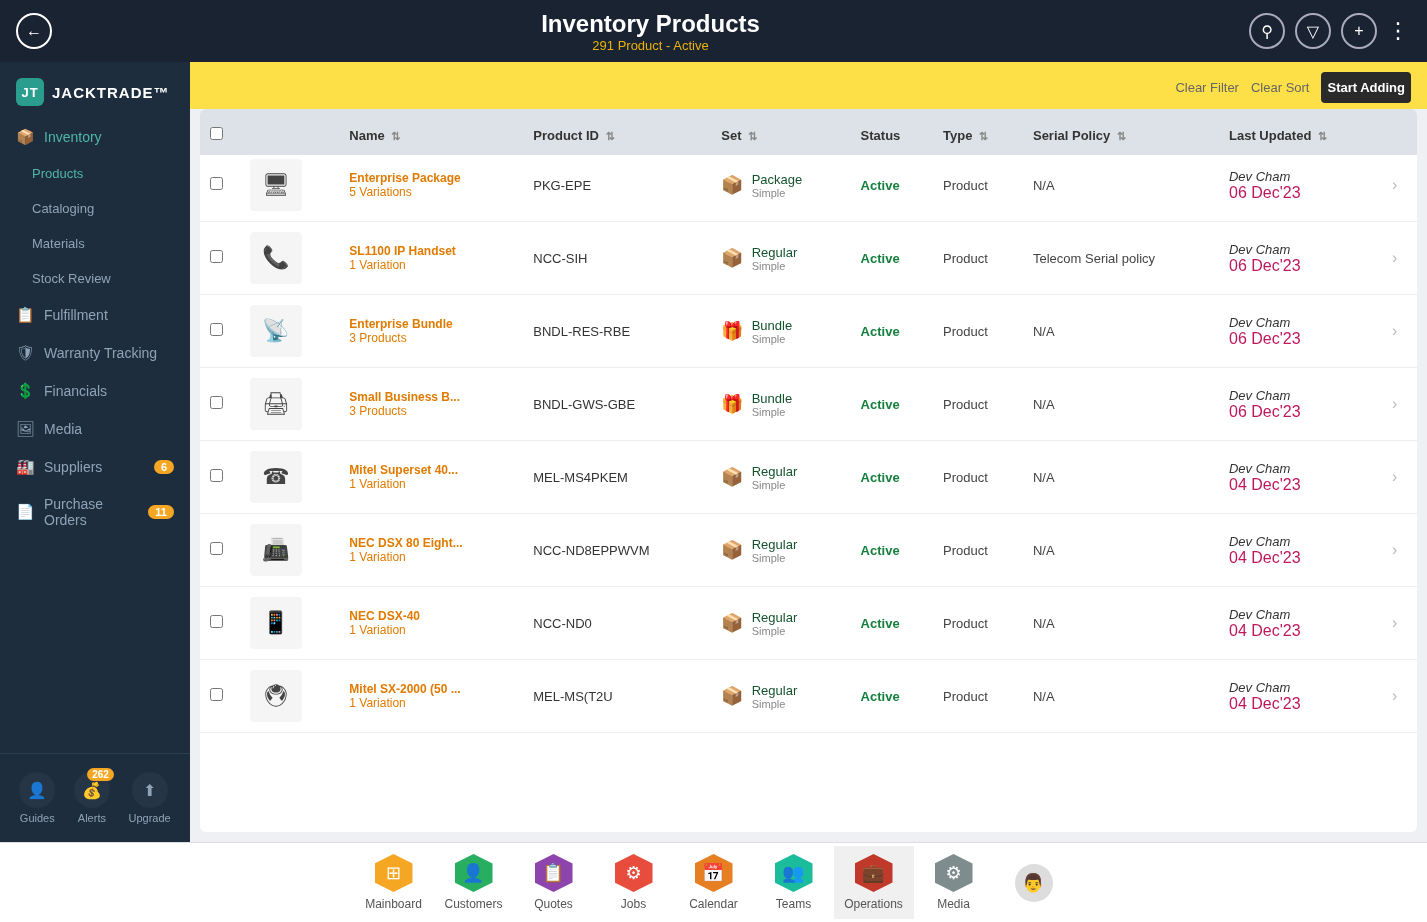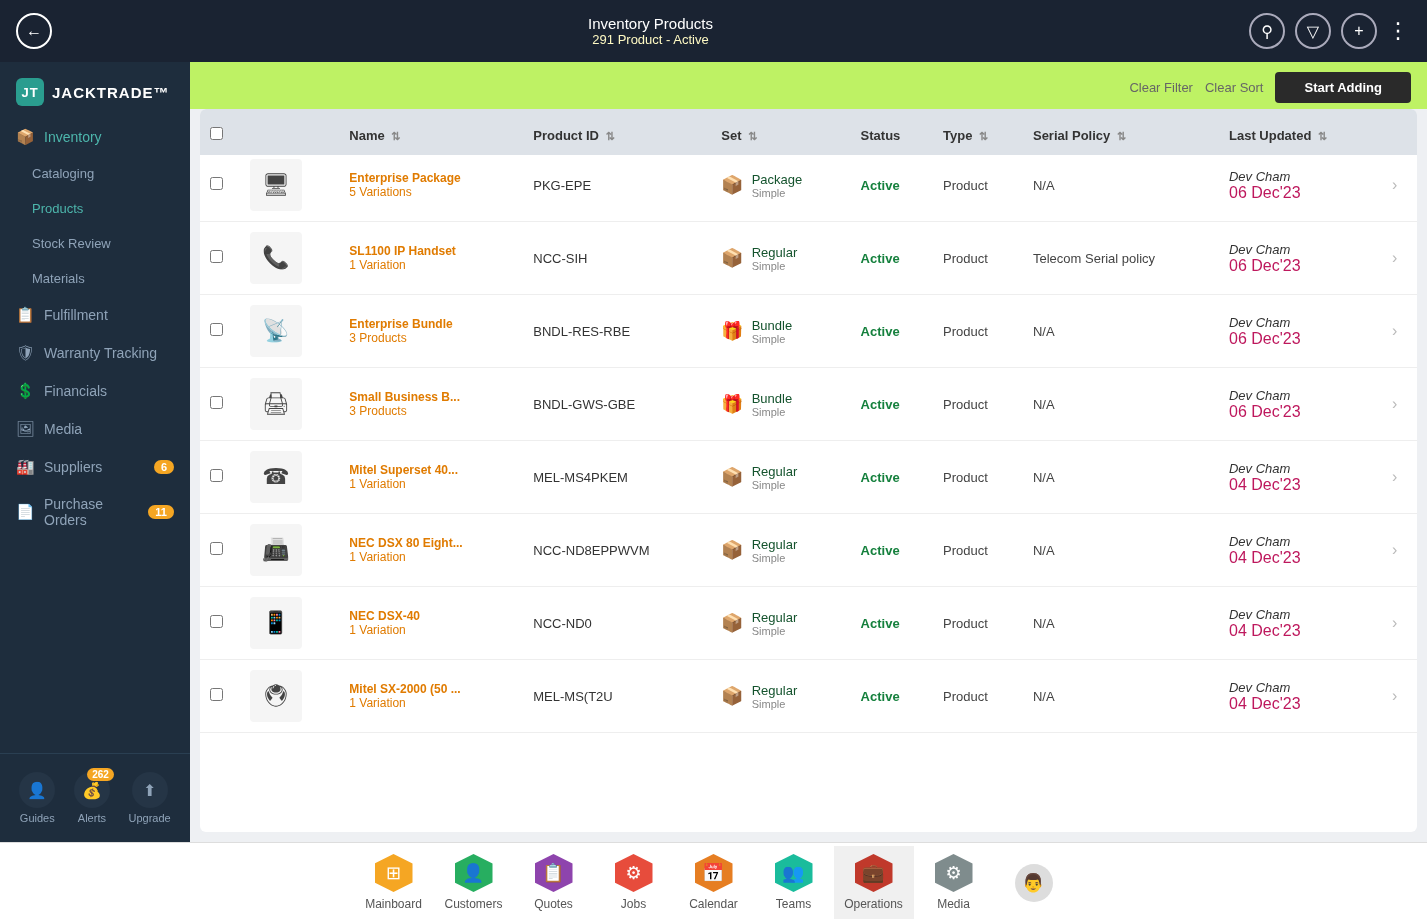"Inventory Products" .top-header-title { font-size: 15px -> 24px; font-weight: 400 -> 700 }
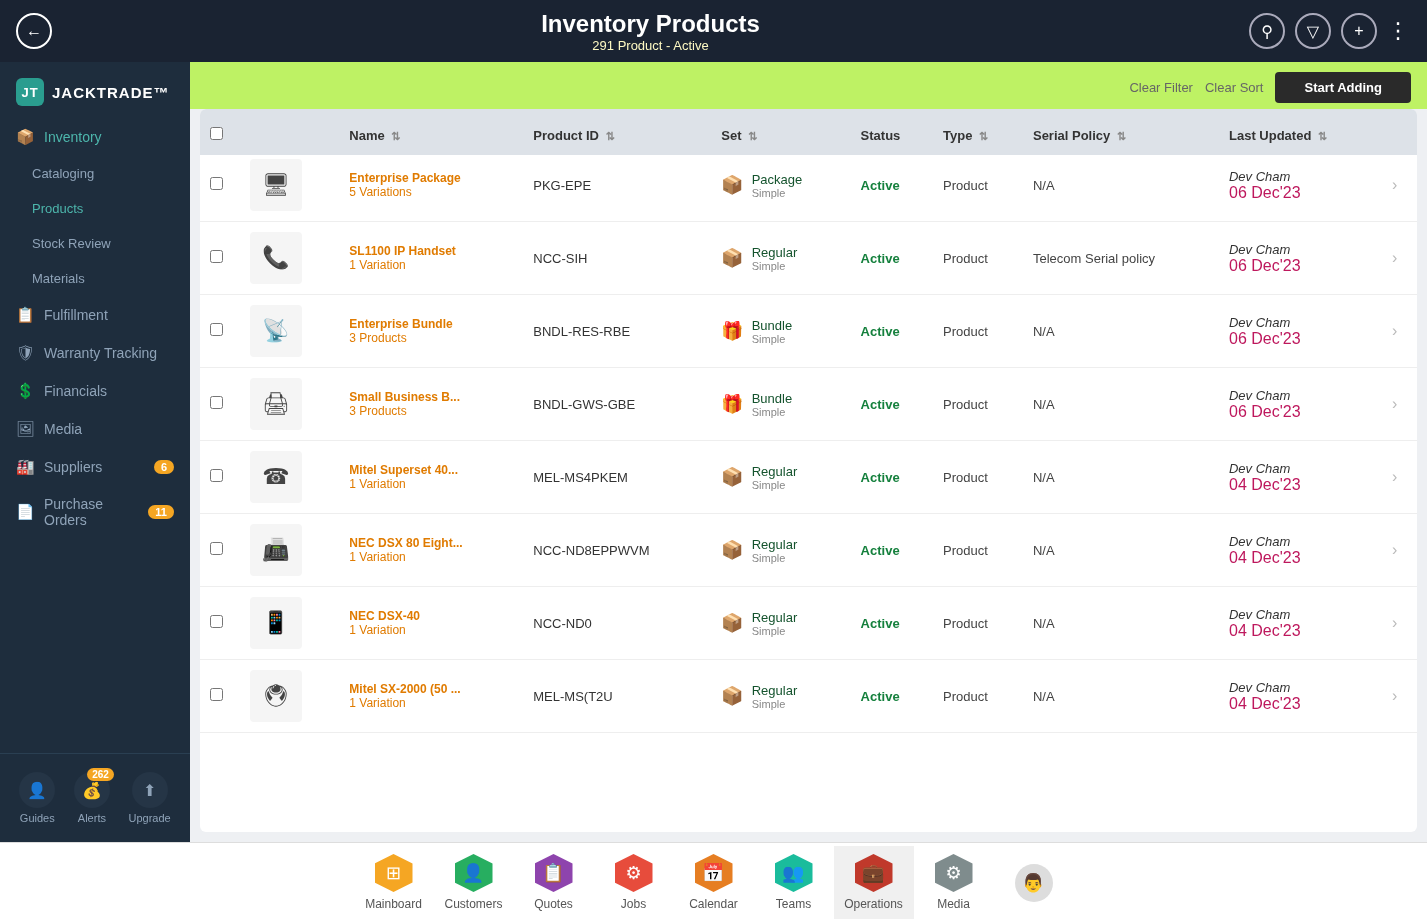"291 Product - Active" .top-header-sub { color: #fef9c3 -> #eab308 }
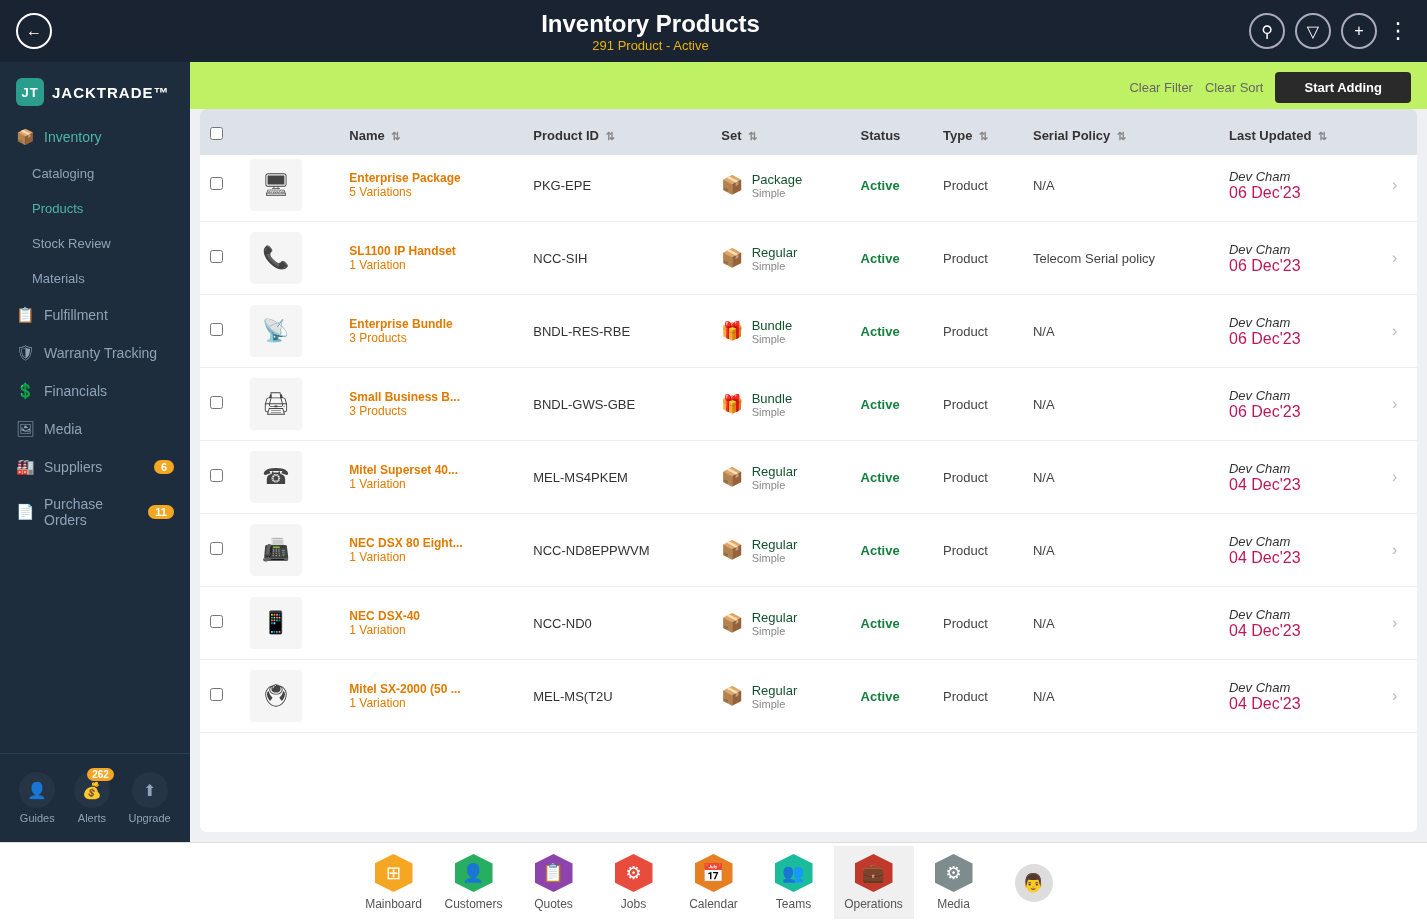"Clear Filter" .content-toolbar { background: #bef264 -> #fde047 }
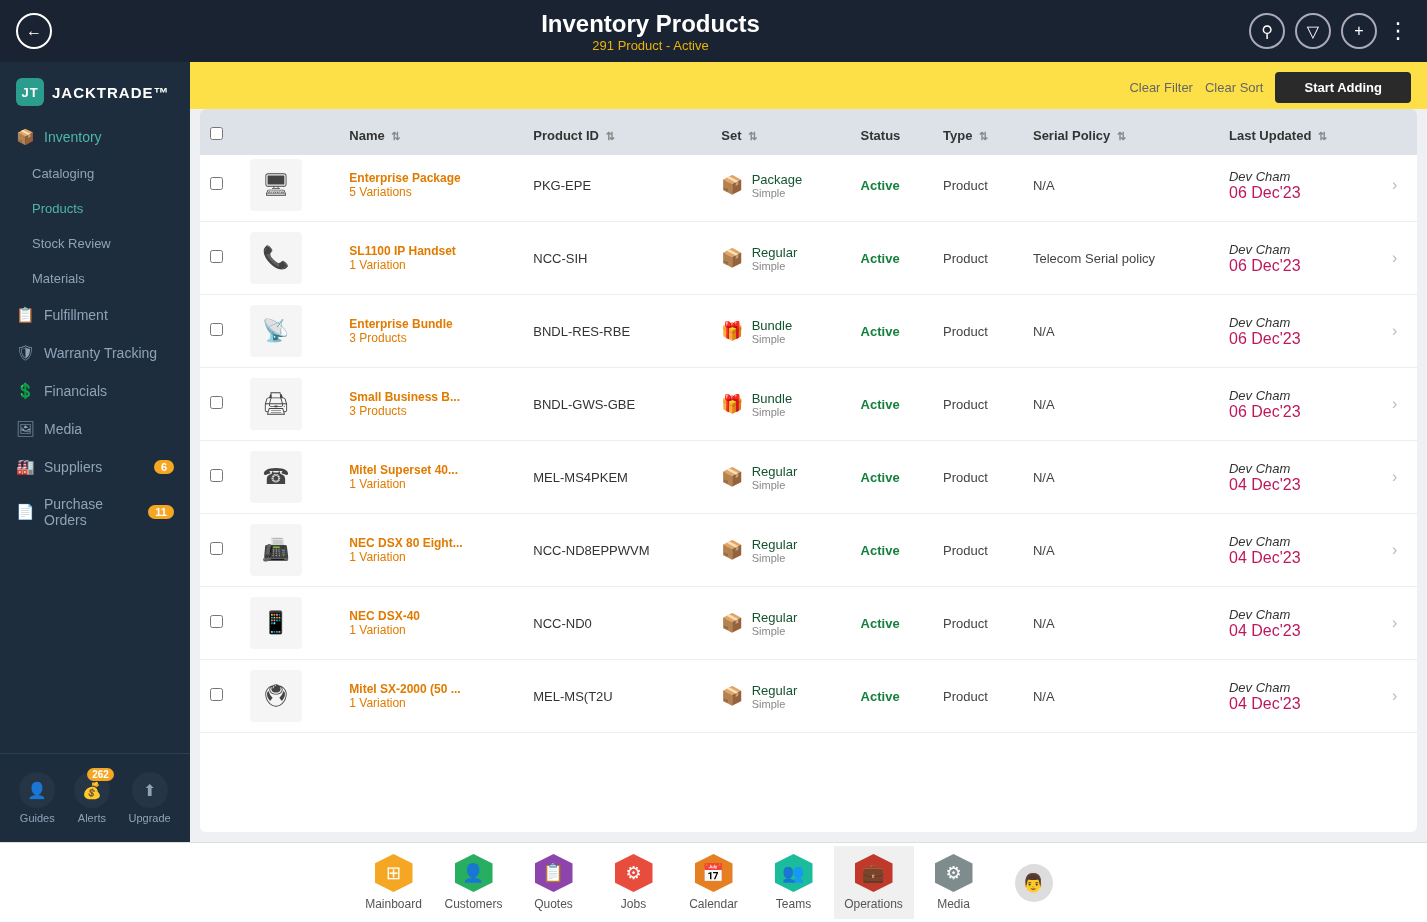"Start Adding" .btn-start-adding { padding: 8px 29px -> 8px 6px }
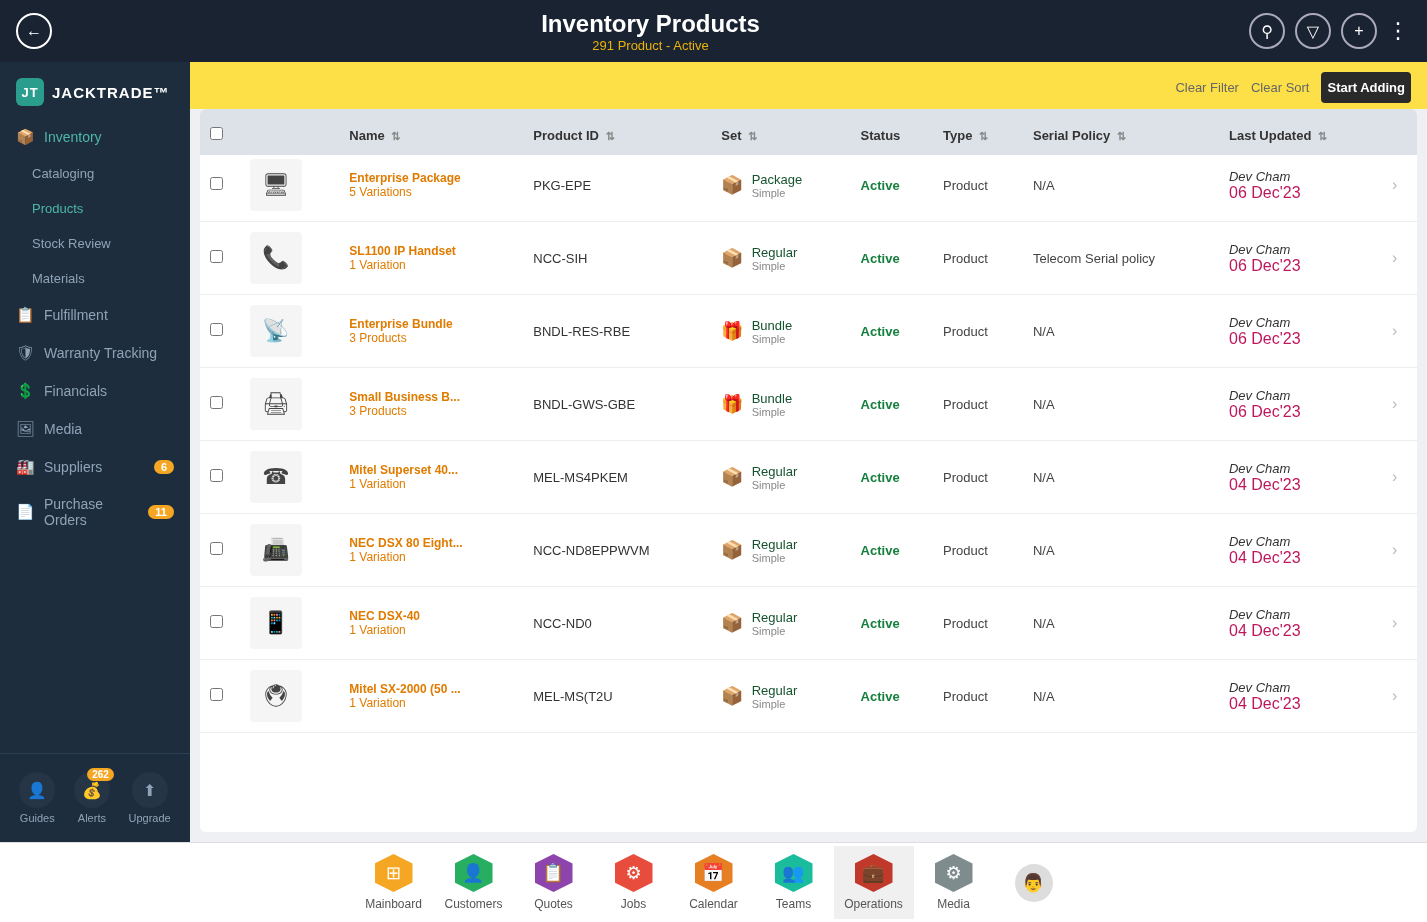"Cataloging" div.sidebar-item { order: before "Products" -> after "Products" }
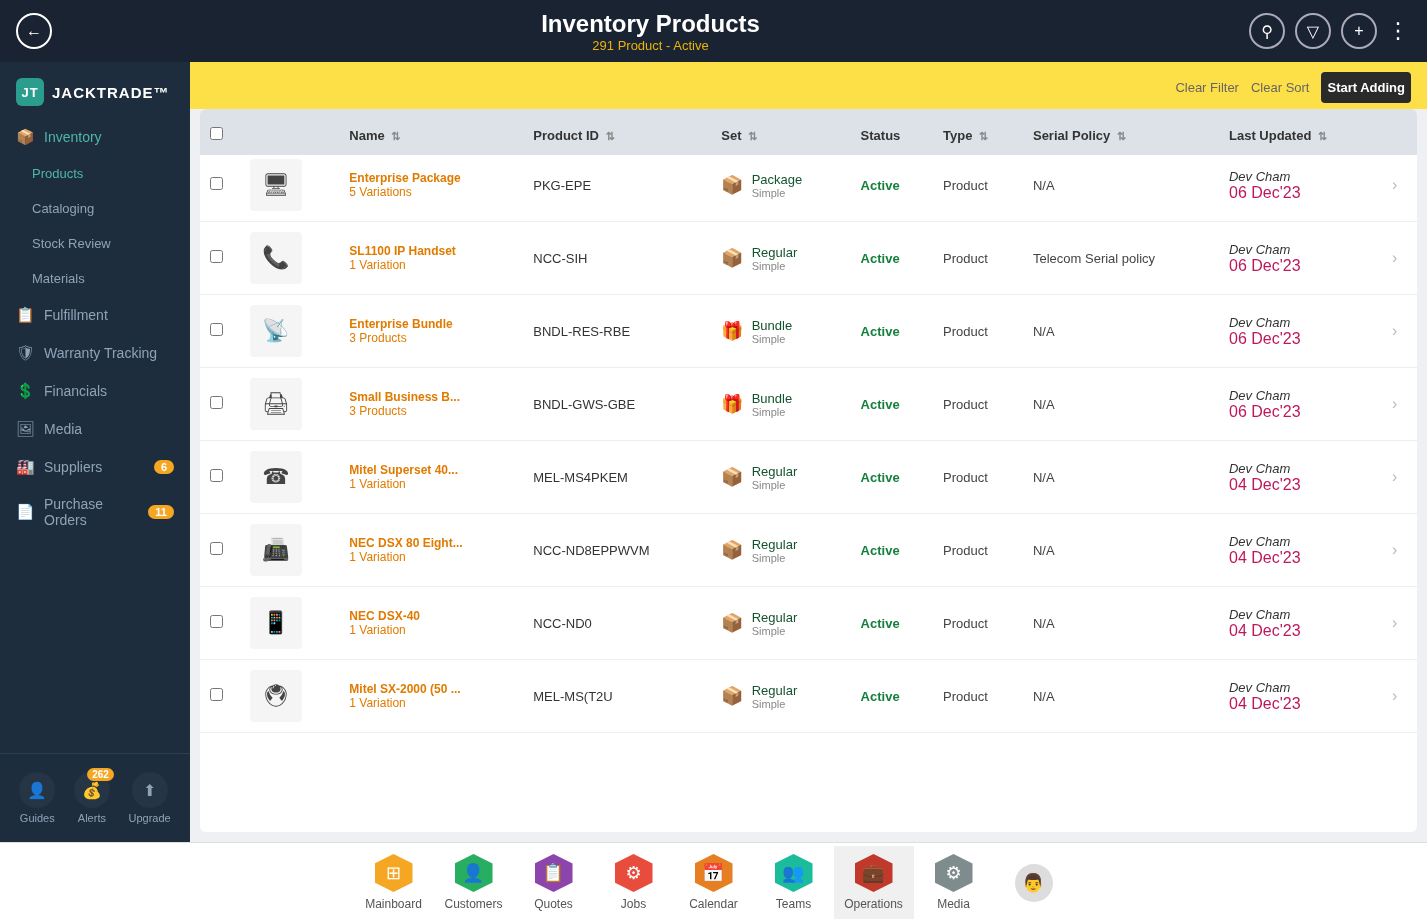"Stock Review" div.sidebar-item { order: before "Materials" -> after "Materials" }
